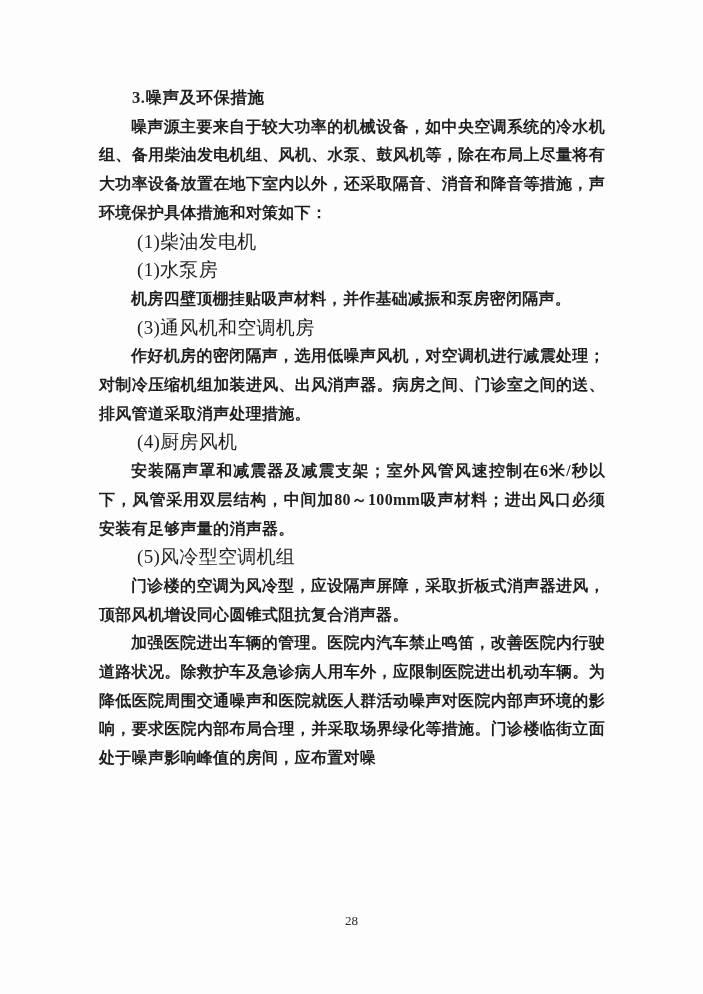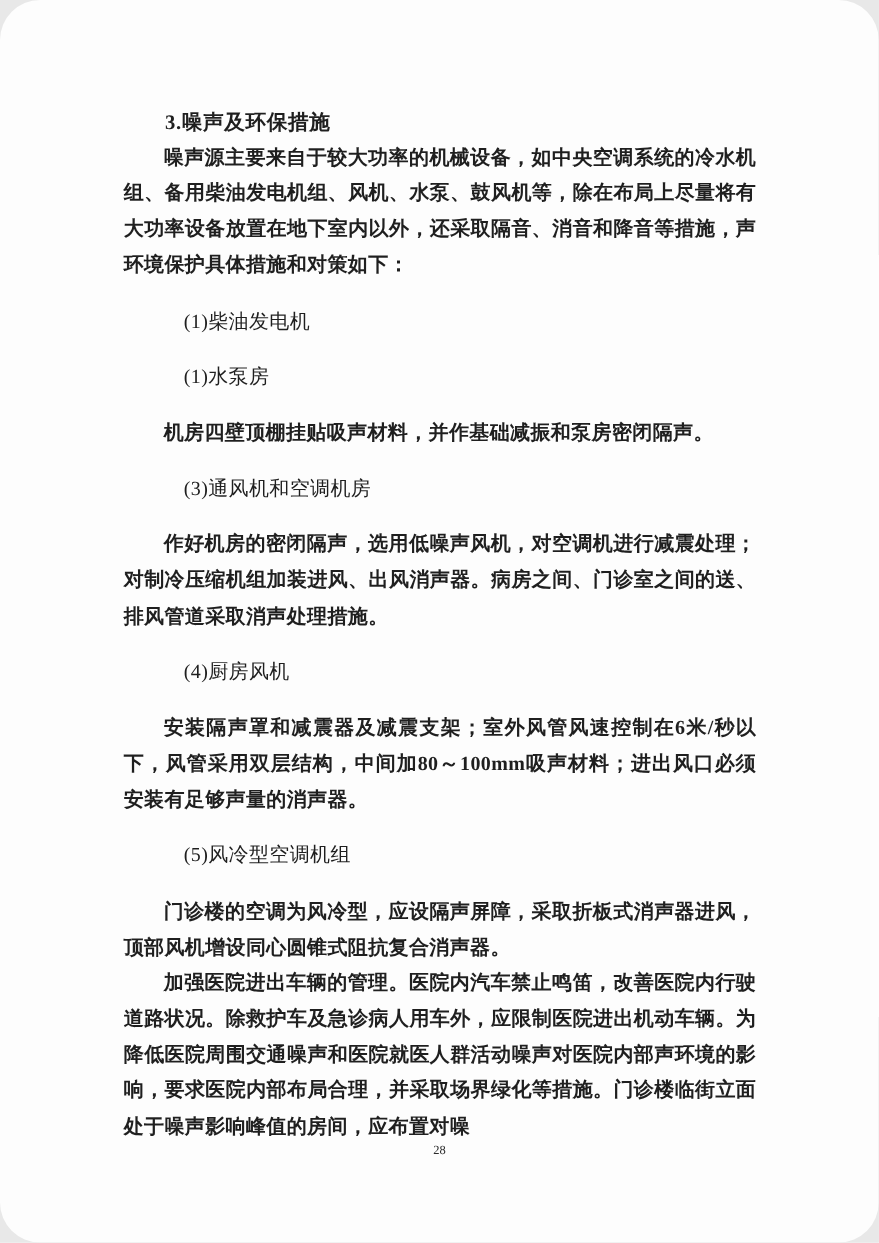"3.噪声及环保措施" .page { border-radius: 32px -> none }
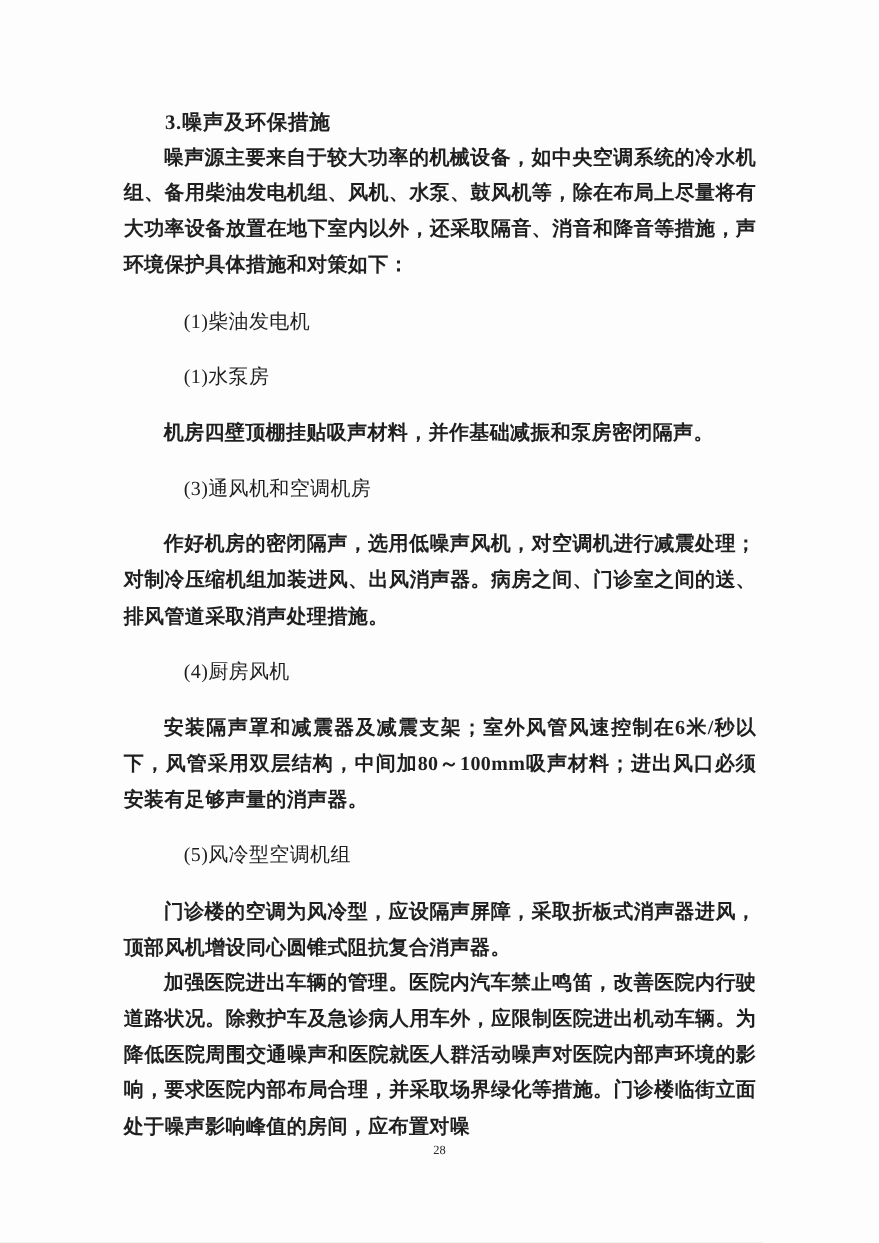"(1)柴油发电机" .sub-heading { font-size: 16px -> 19px; margin: 16px -> 0 }
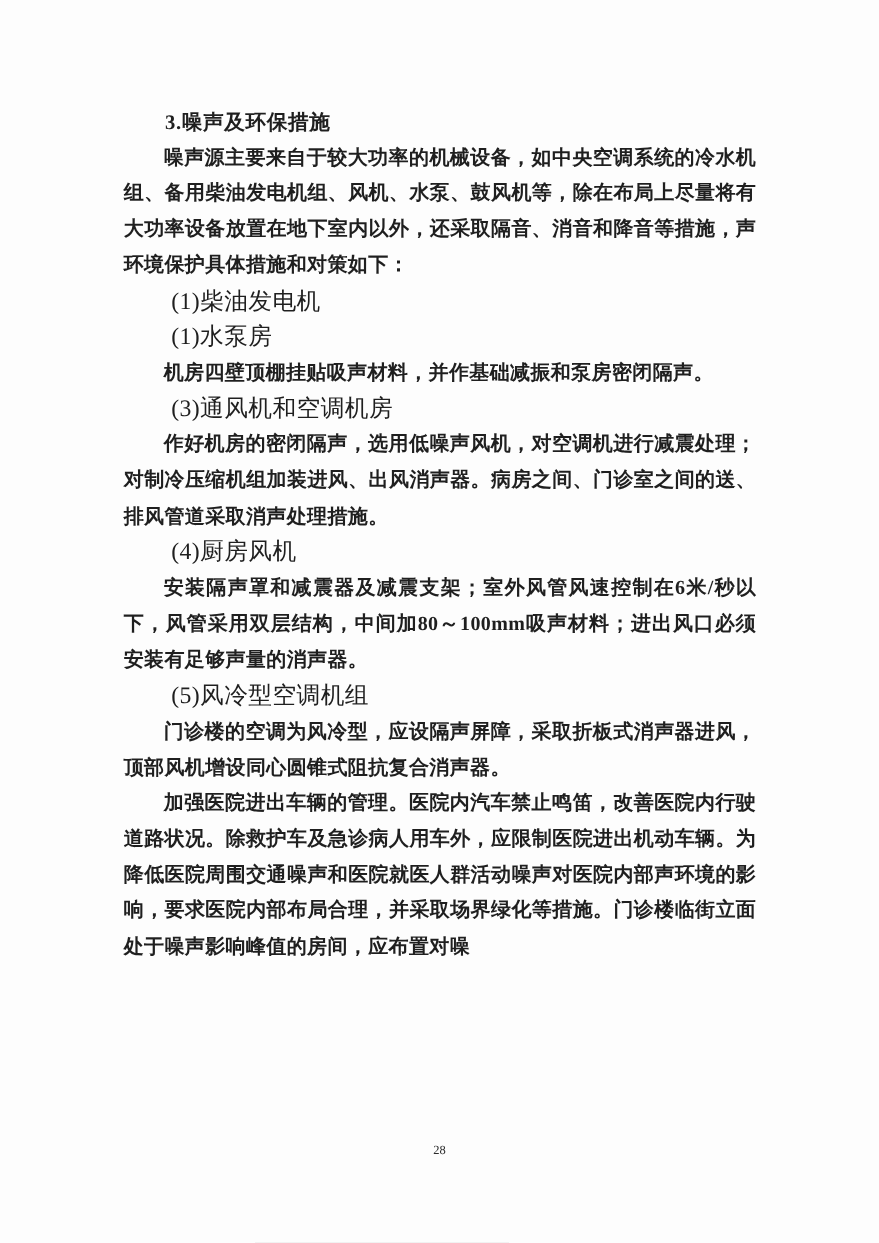"28" .page-number { font-size: 10px -> 13px }
